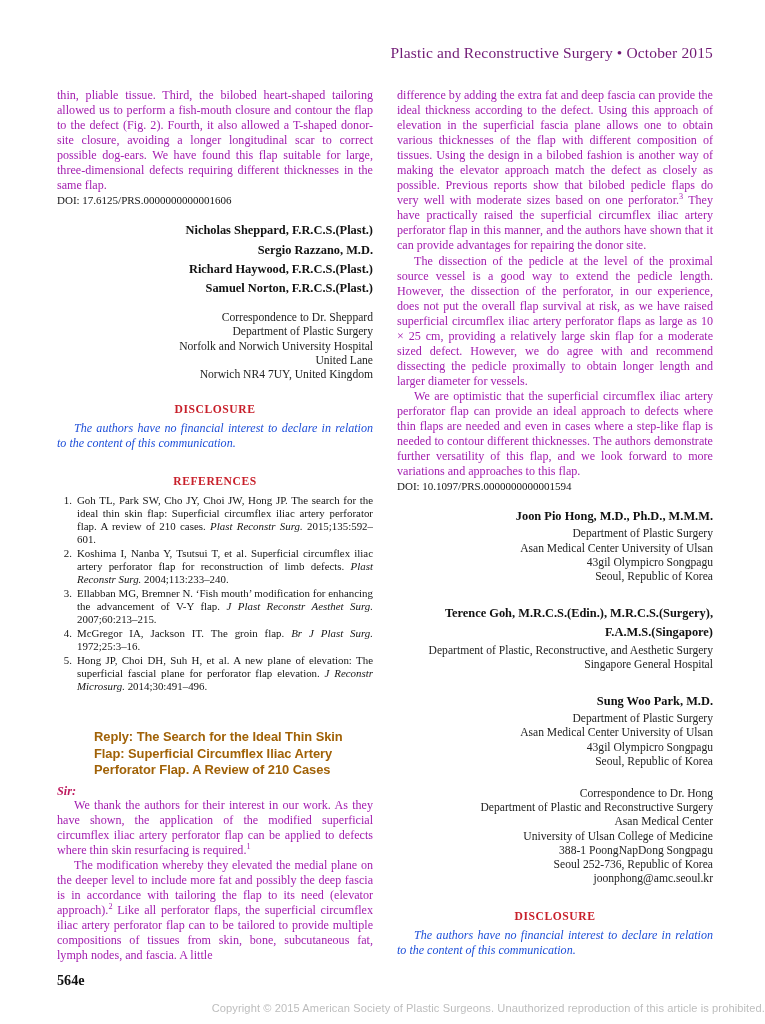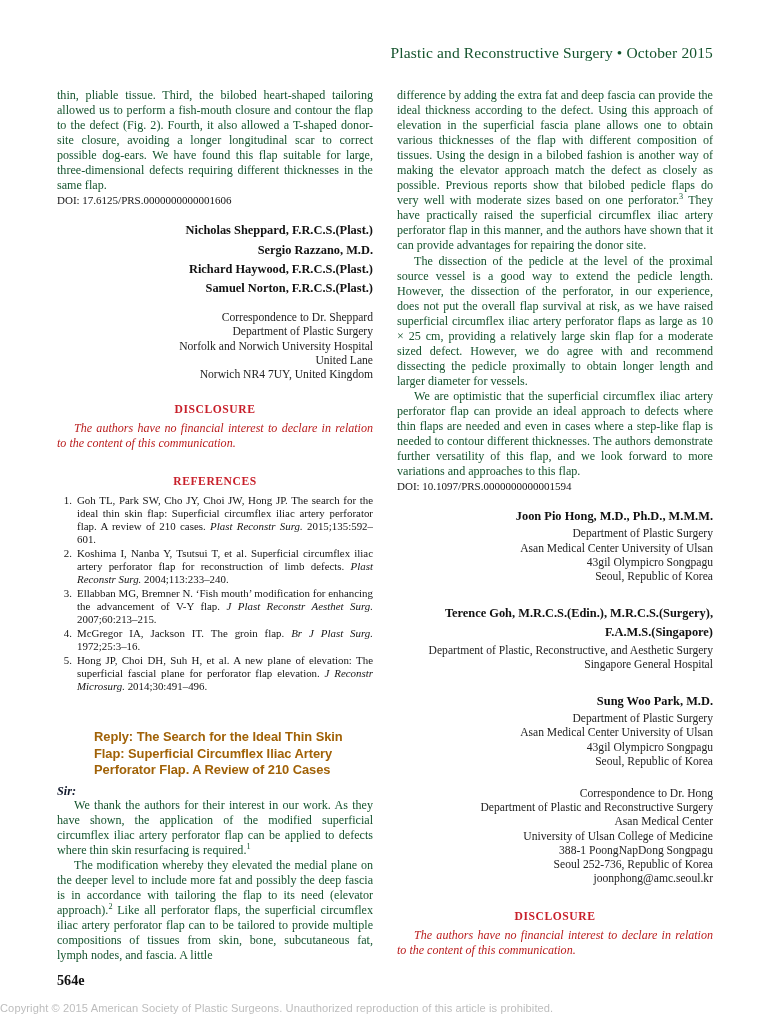"Plastic and Reconstructive Surgery •" .running-head { color: #14532d -> #701a75 }
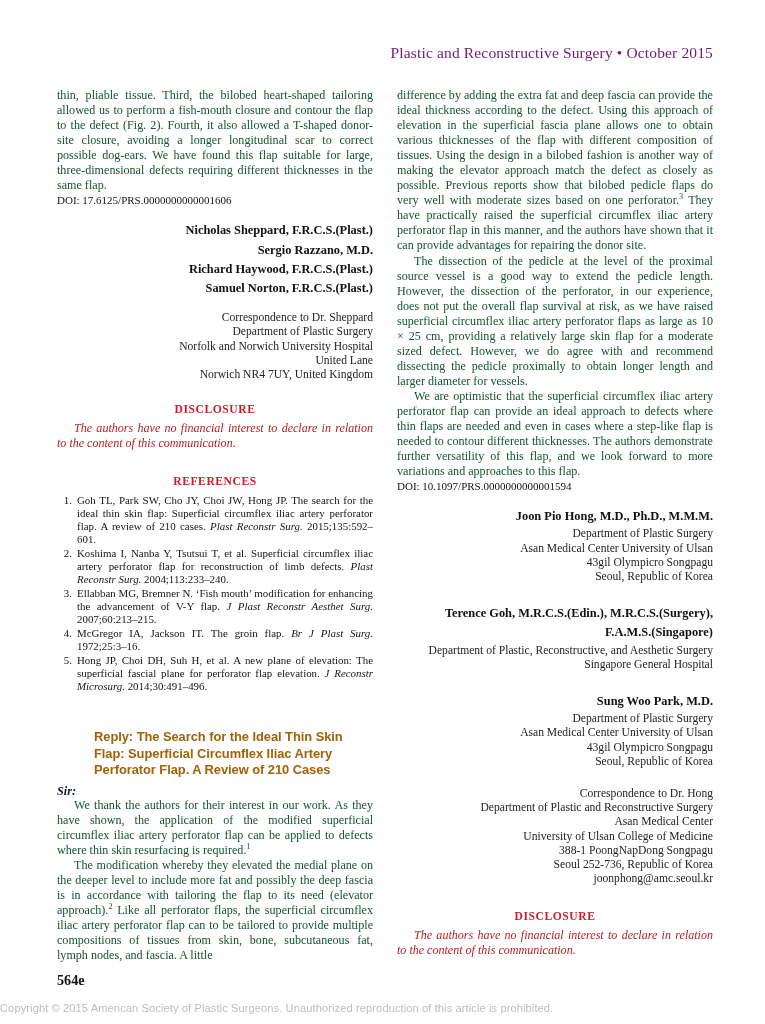"thin, pliable tissue. Third, the" p.body { color: #14532d -> #a21caf }
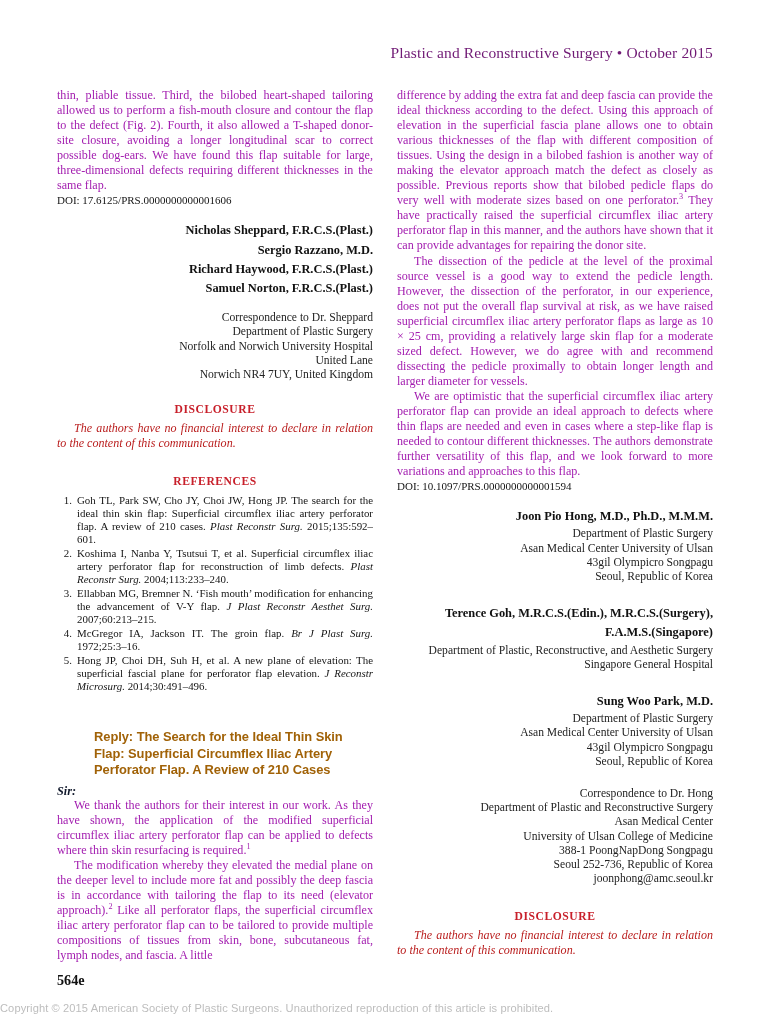"The authors have no financial" .disclosure-text { color: #b91c1c -> #1d4ed8 }
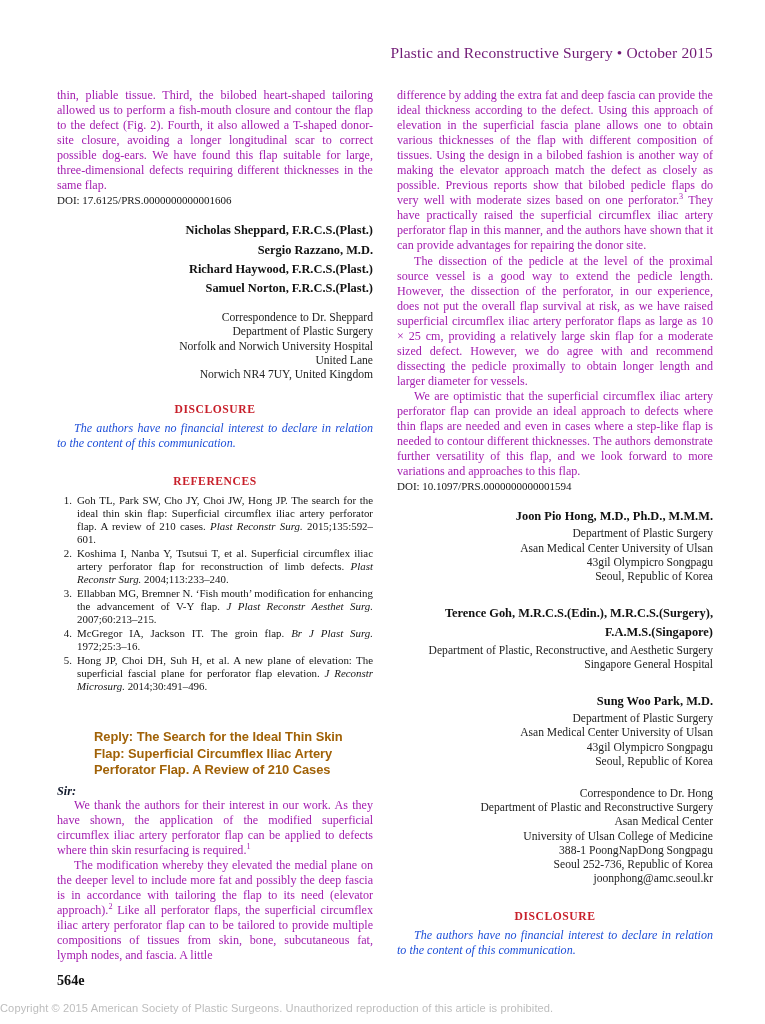"Sir:" .sir { color: #0f172a -> #be185d }
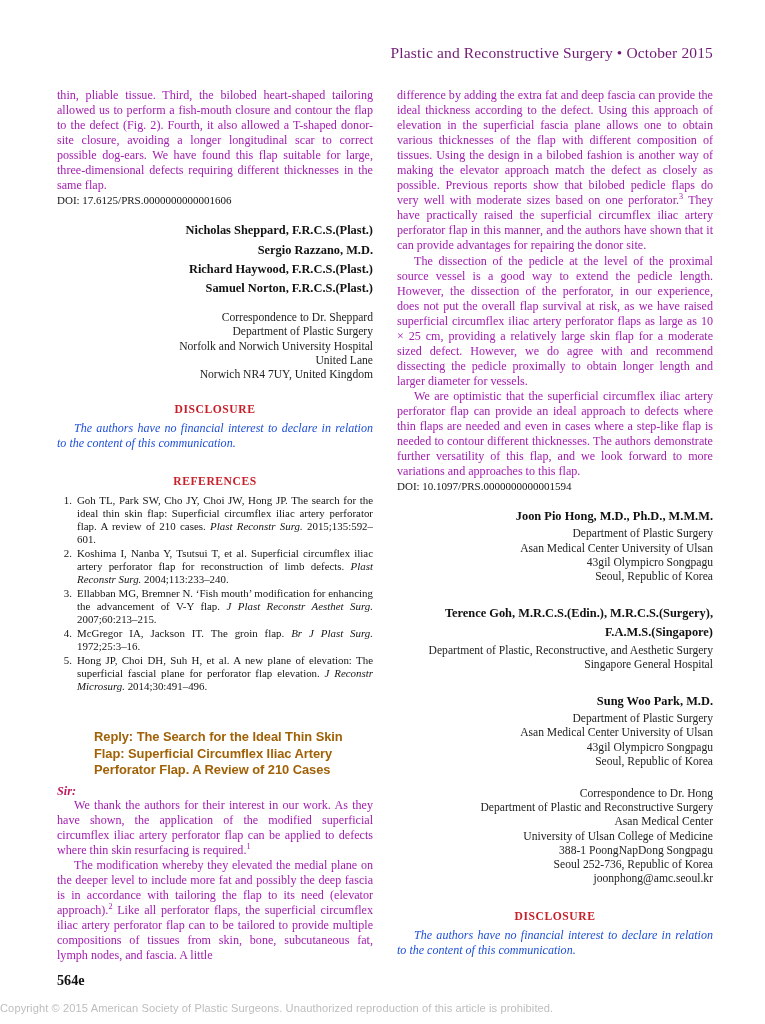"Copyright © 2015 American Society" .copyright { text-align: left -> right }
